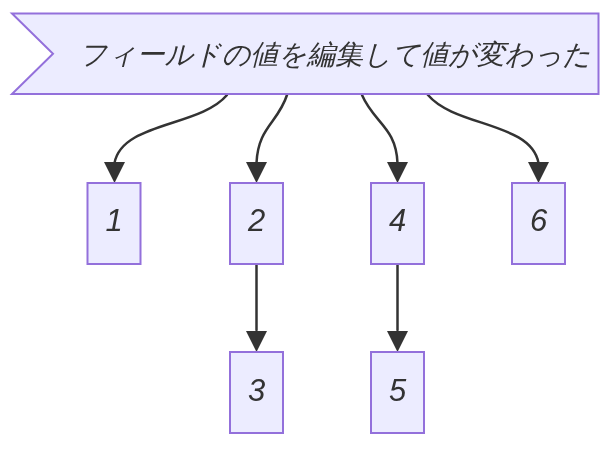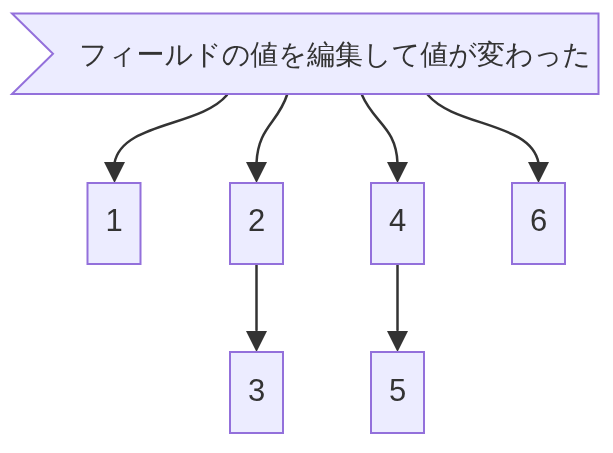"フィールドの値を編集して値が変わった" .stage { font-style: none -> italic }
